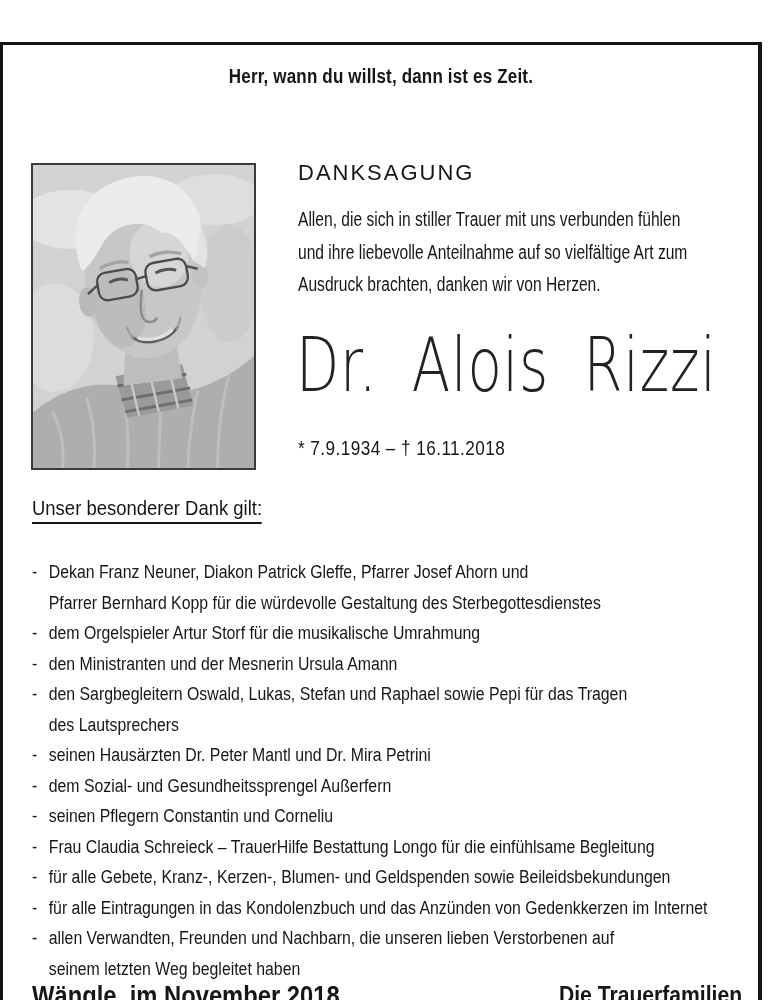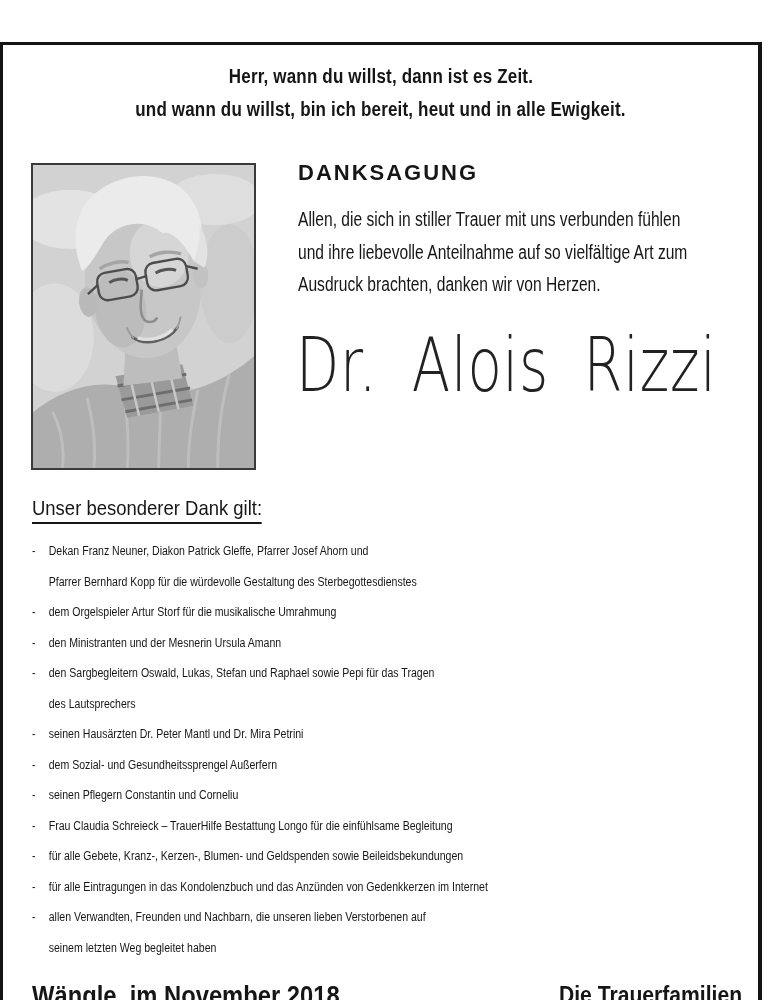"und wann du willst, bin" div.ql { html: <div><span>und wann du willst, bin ich bereit, heut und in alle Ewigkeit.</span></div> -> none }
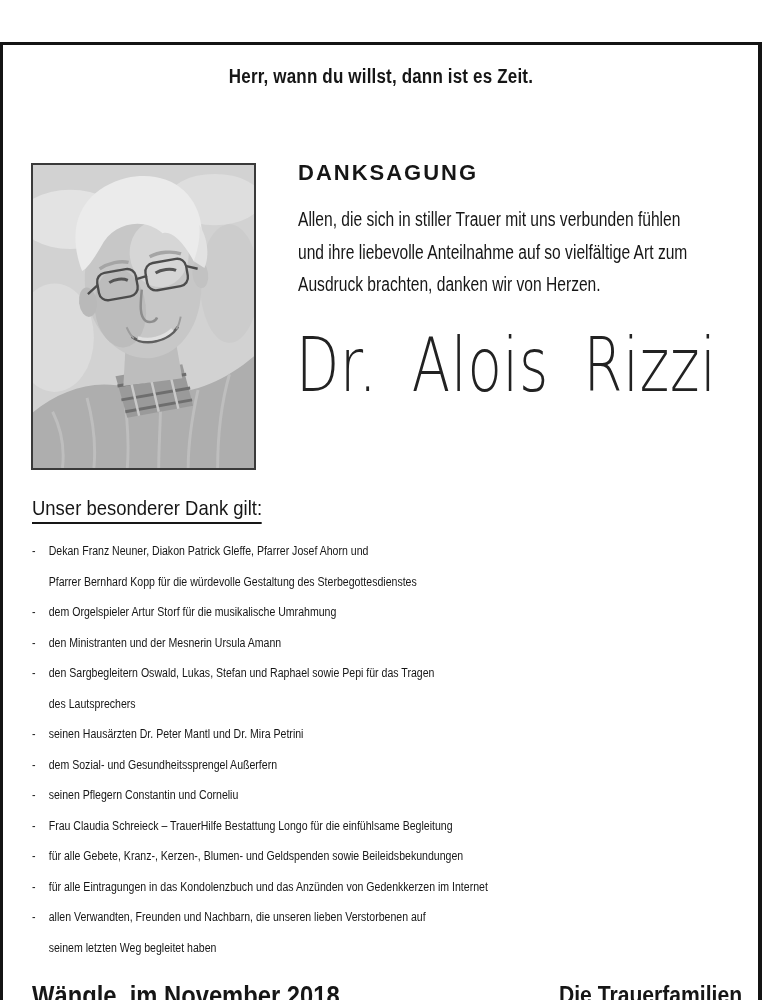"DANKSAGUNG" .dk-heading { font-weight: bold -> normal }
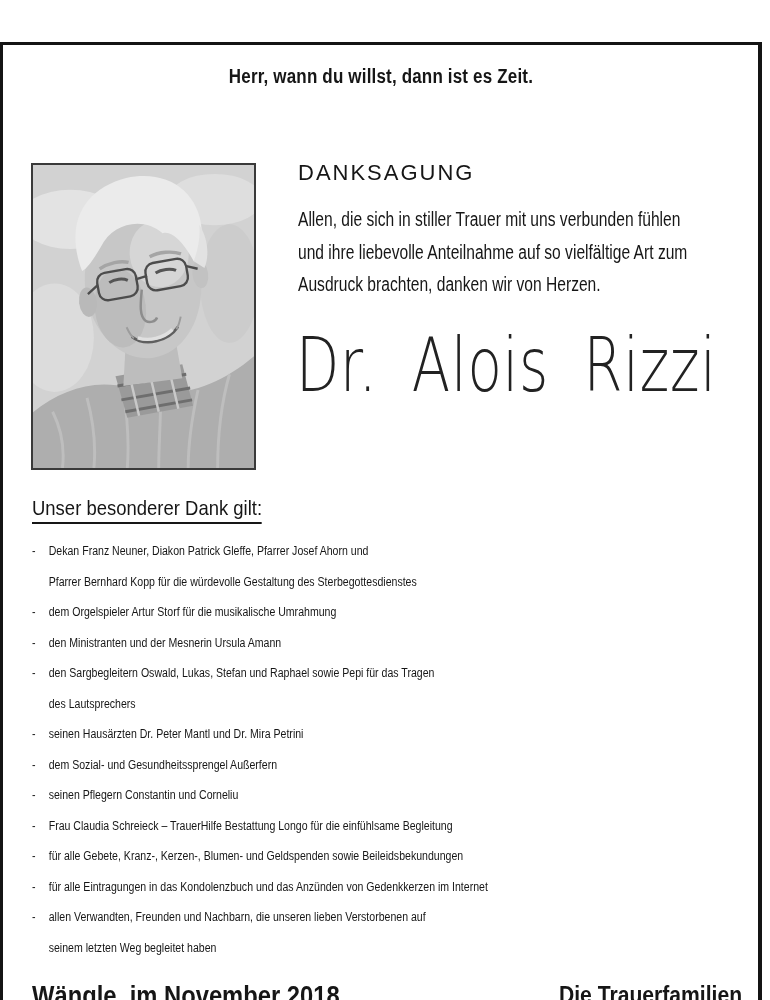"* 7.9.1934 – † 16.11.2018" div.life-dates { html: none -> <div> <span>* 7.9.1934 – † 16.11.2018</span> </div> }
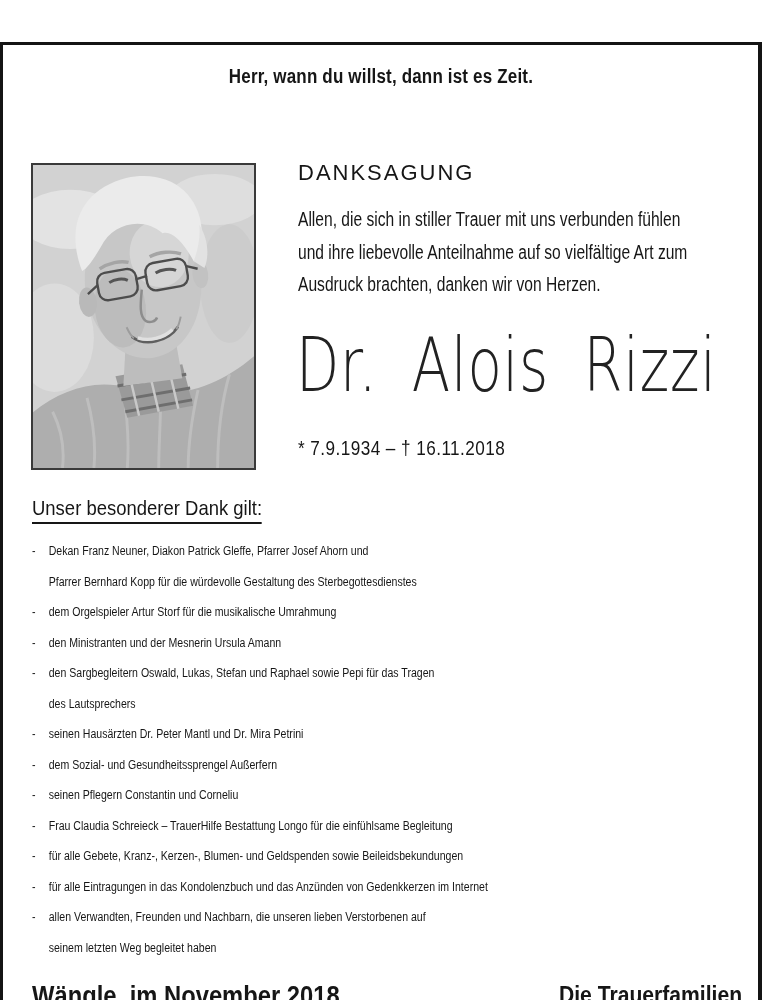"- Dekan Franz Neuner, Diakon" .thanks-list { font-size: 12px -> 18px; top: 494px -> 515px }
